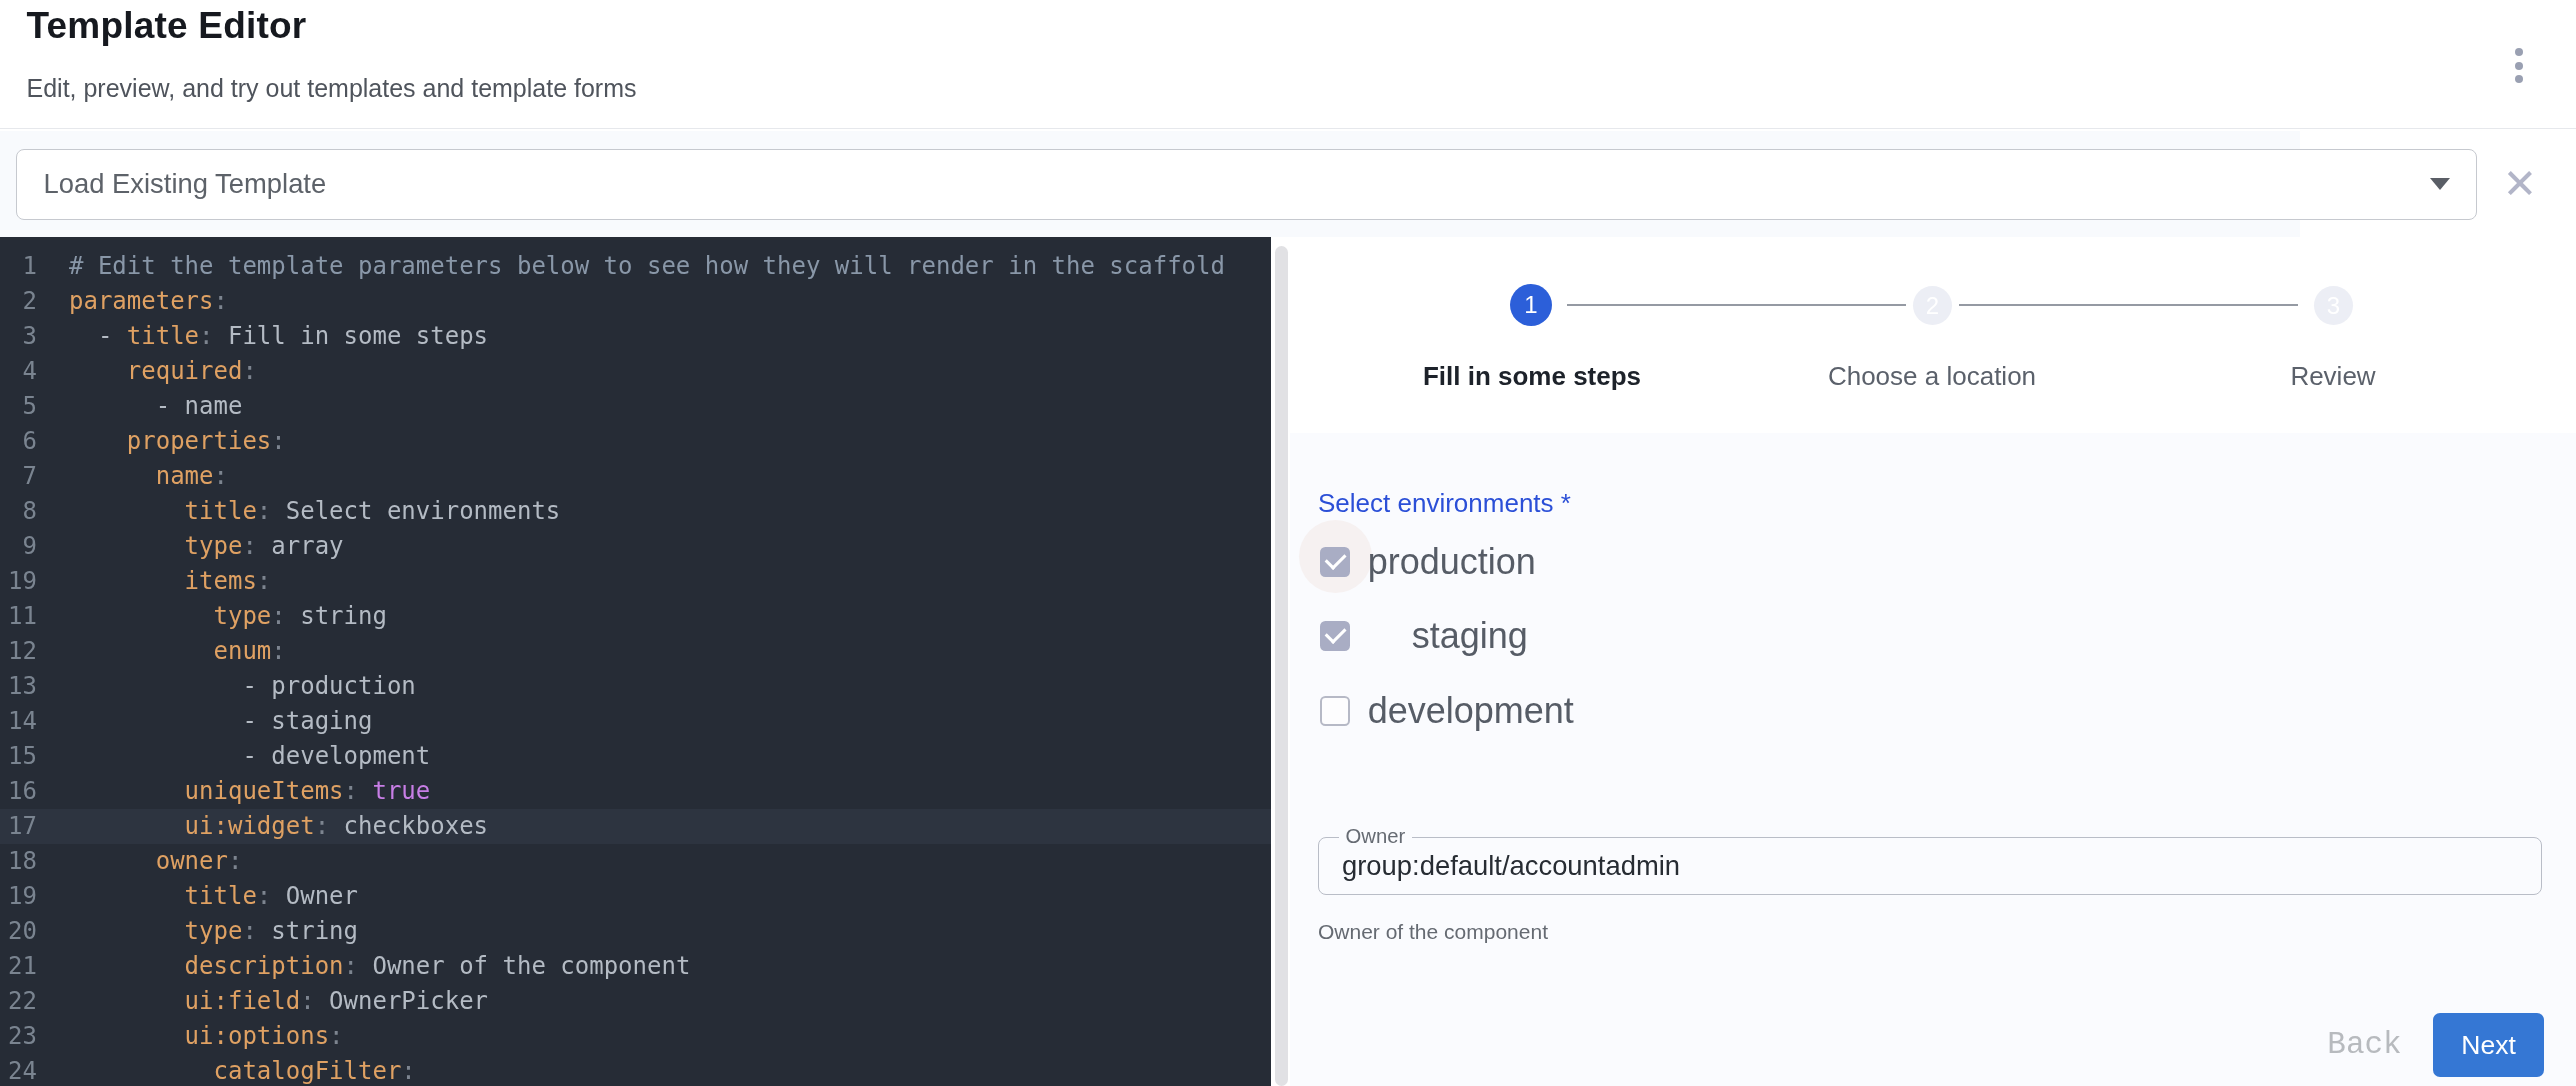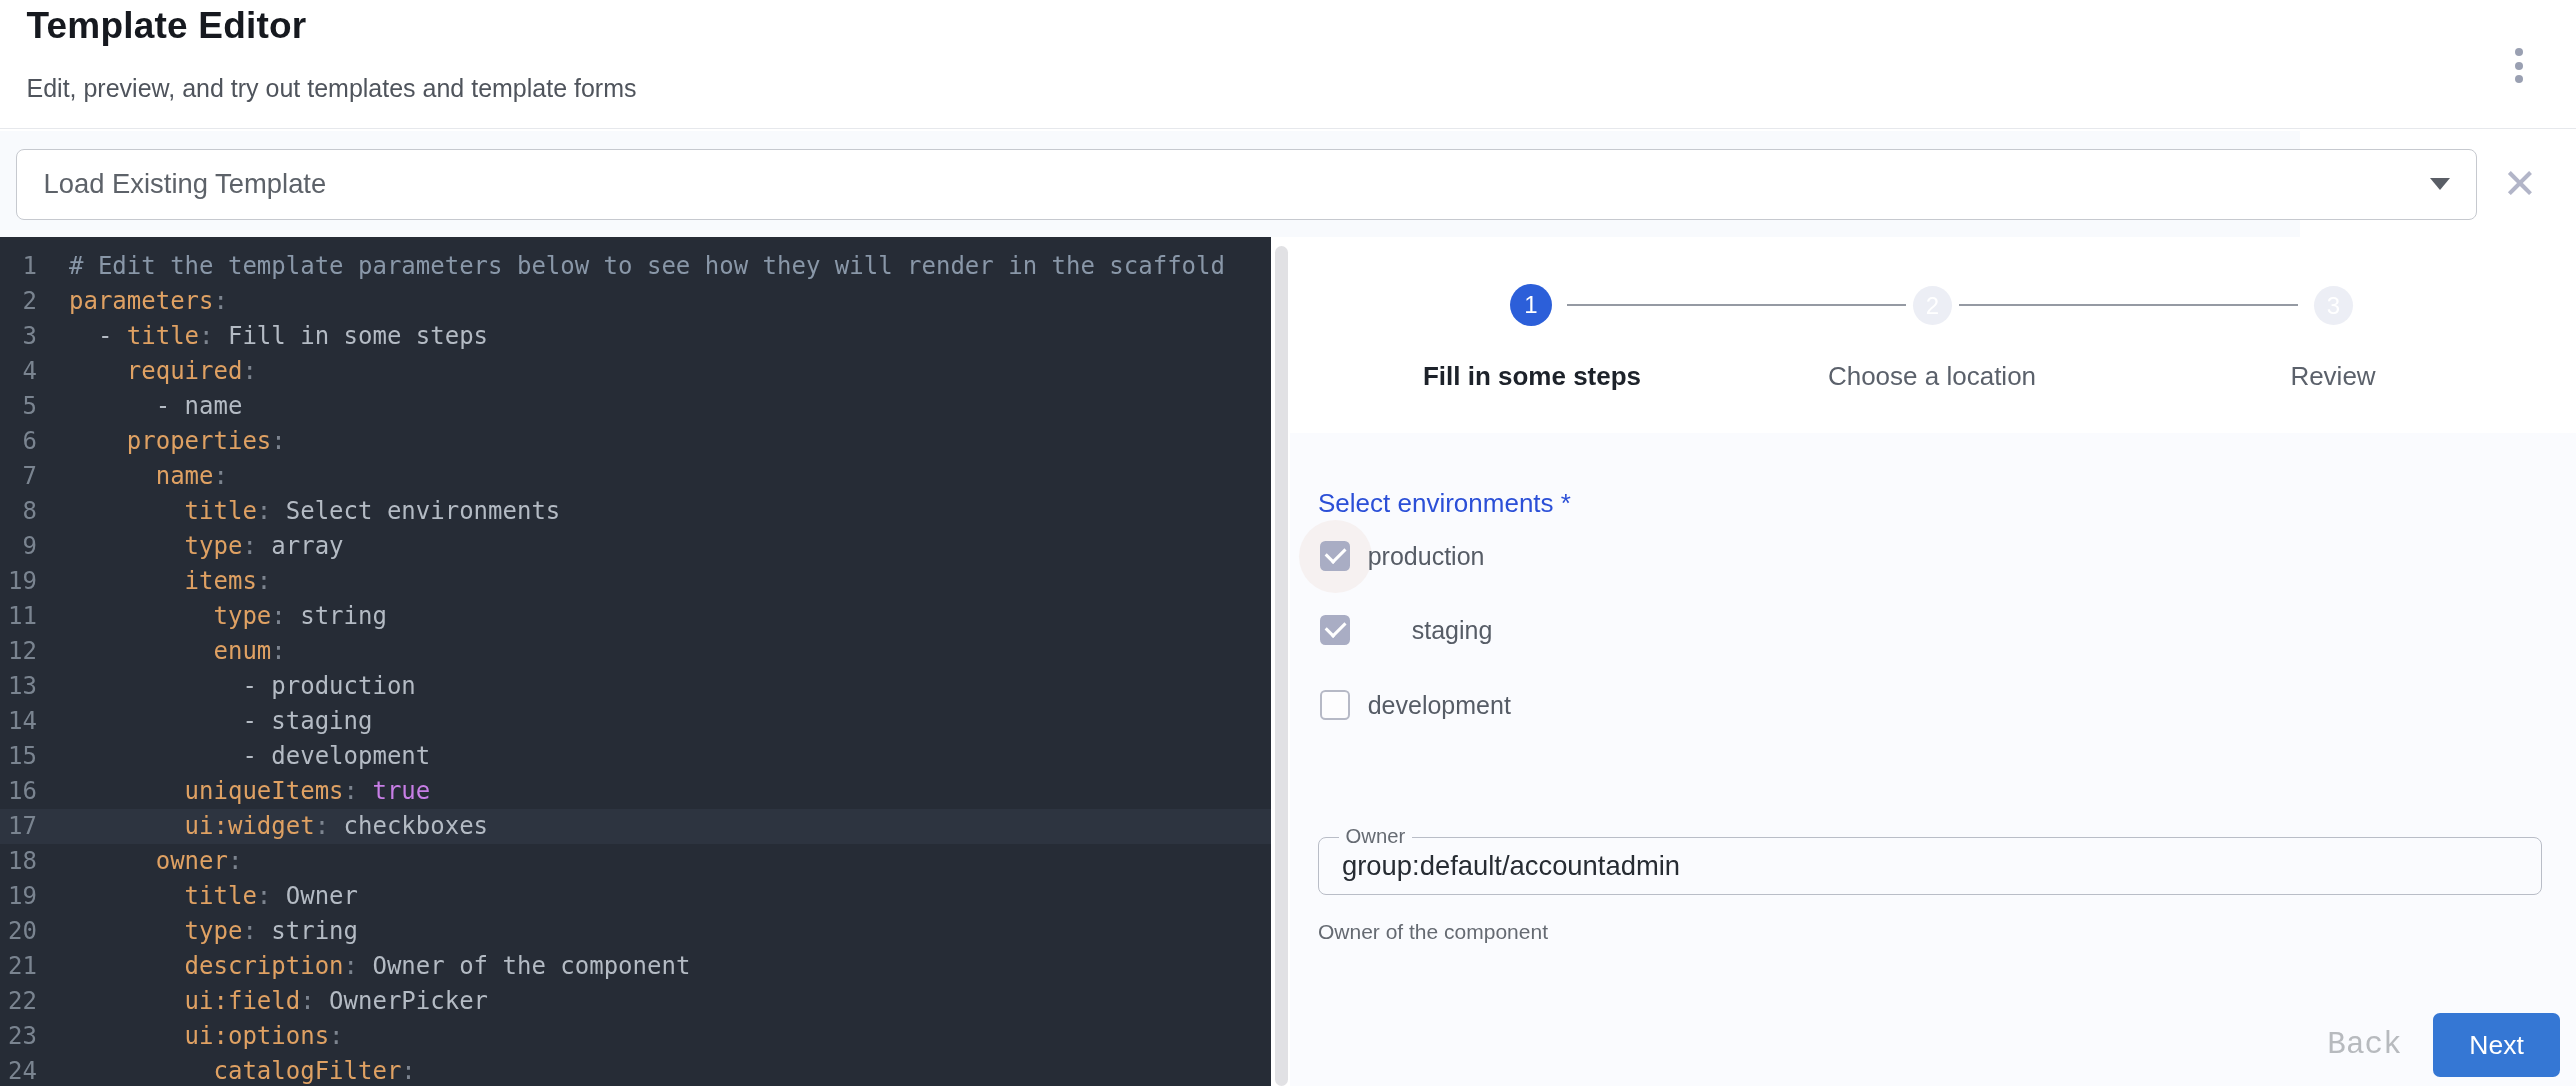"production" .checkbox-label { font-size: 25px -> 36px }
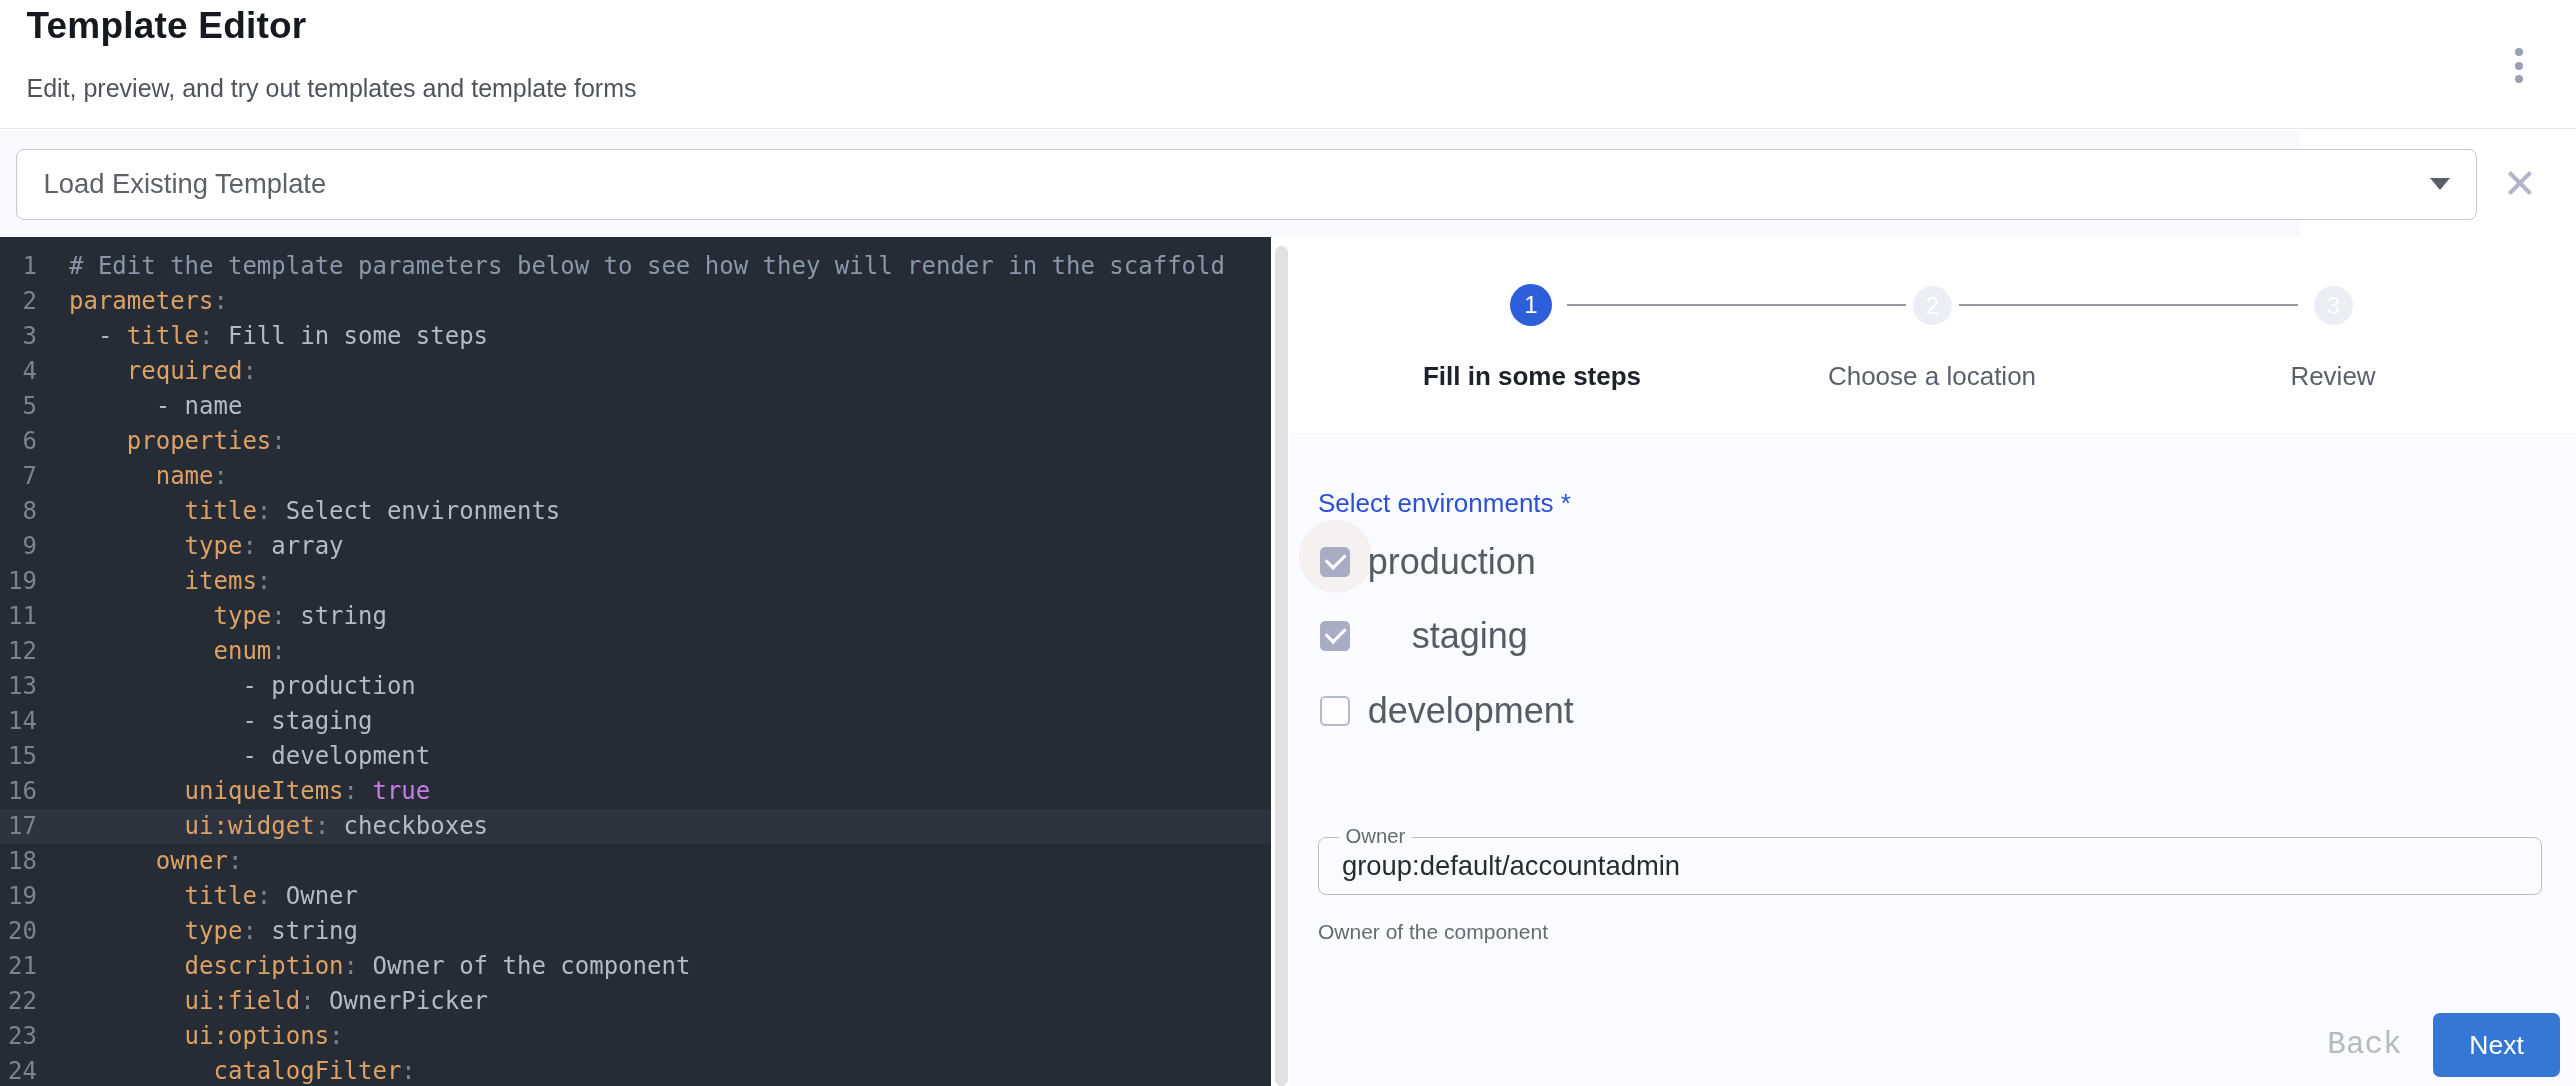"Next" .next-button { width: 127px -> 111px }
